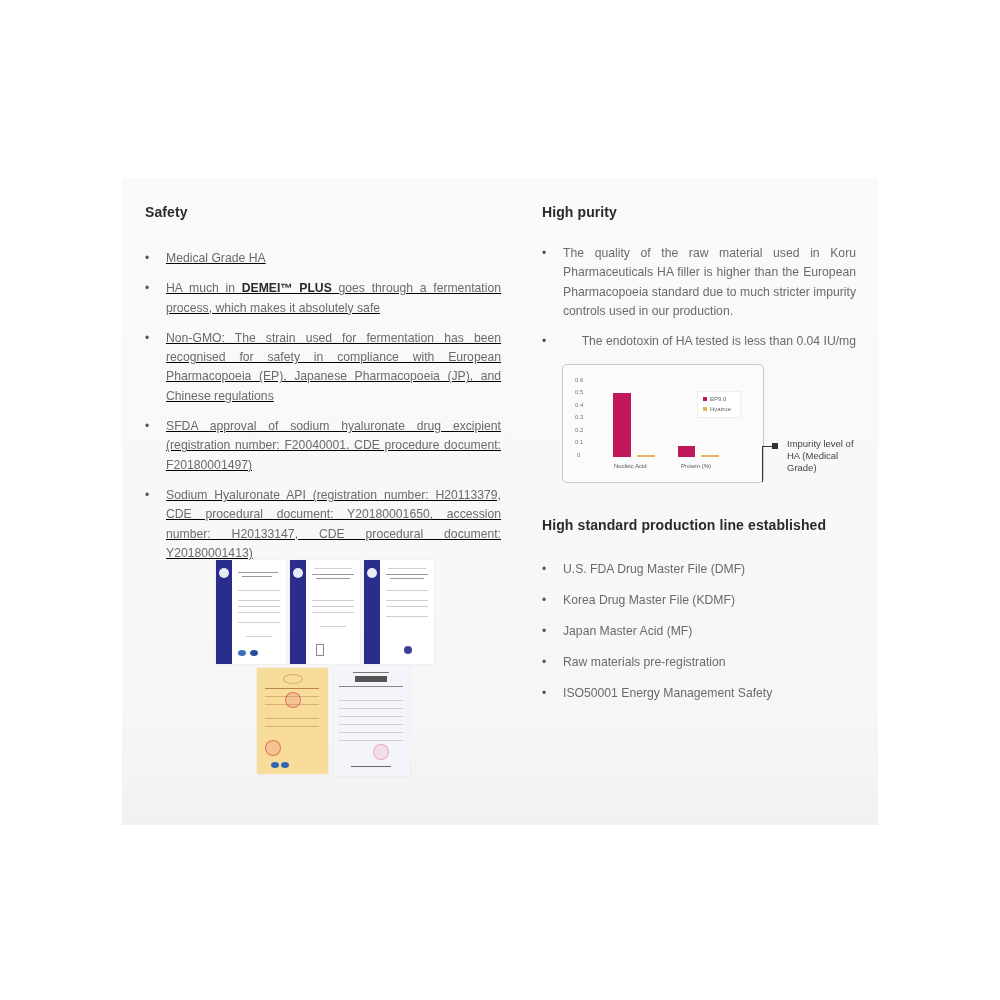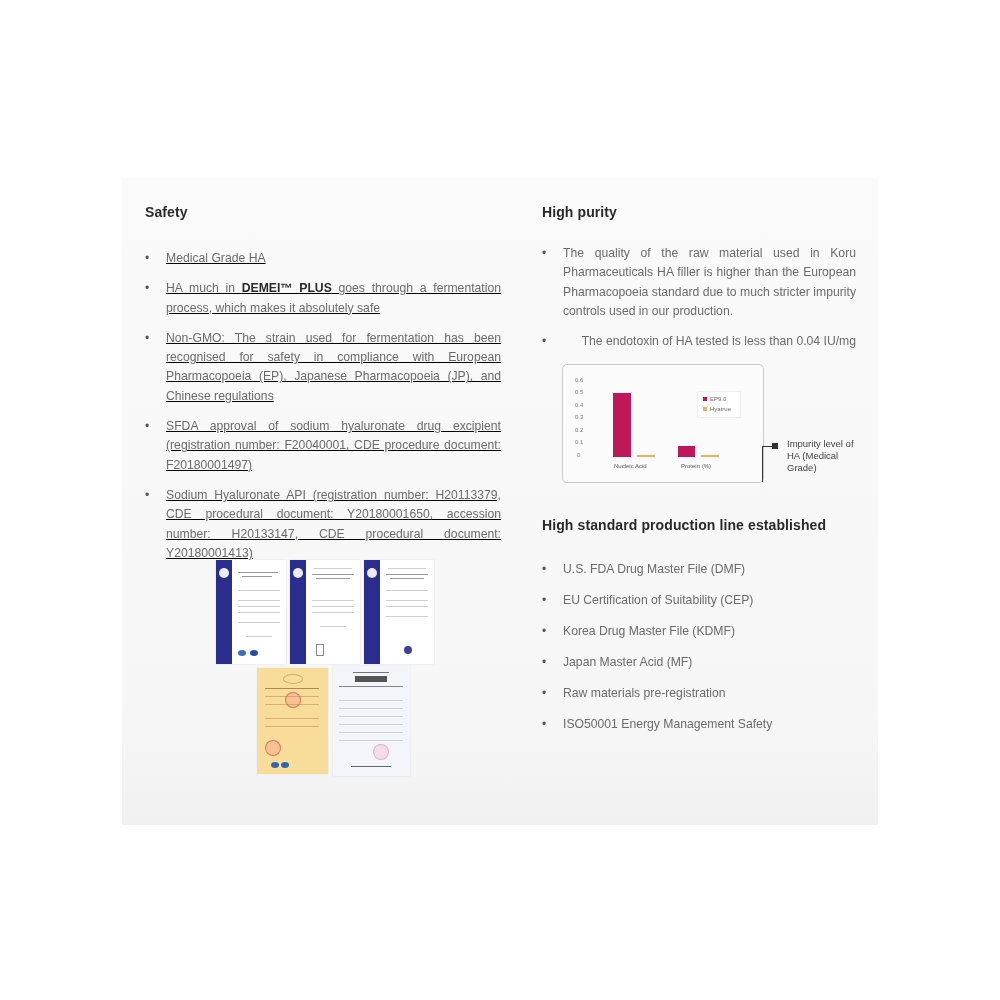"EU Certification of Suitability (CEP)" li { html: <li>EU Certification of Suitability (CEP)</li> -> none }
